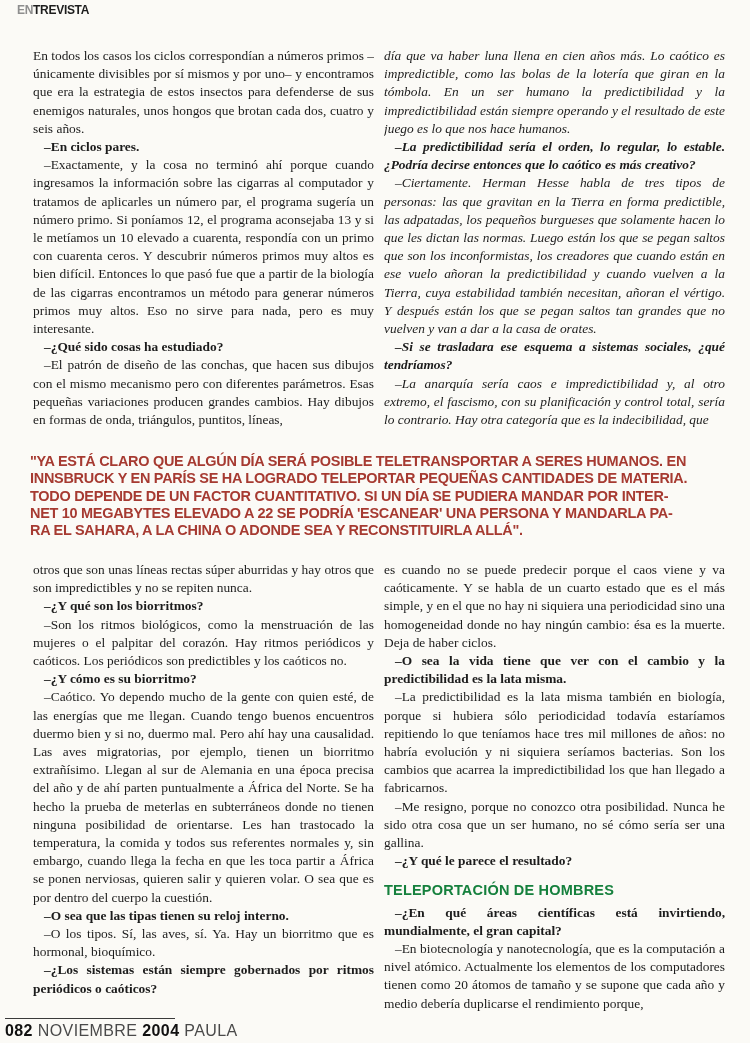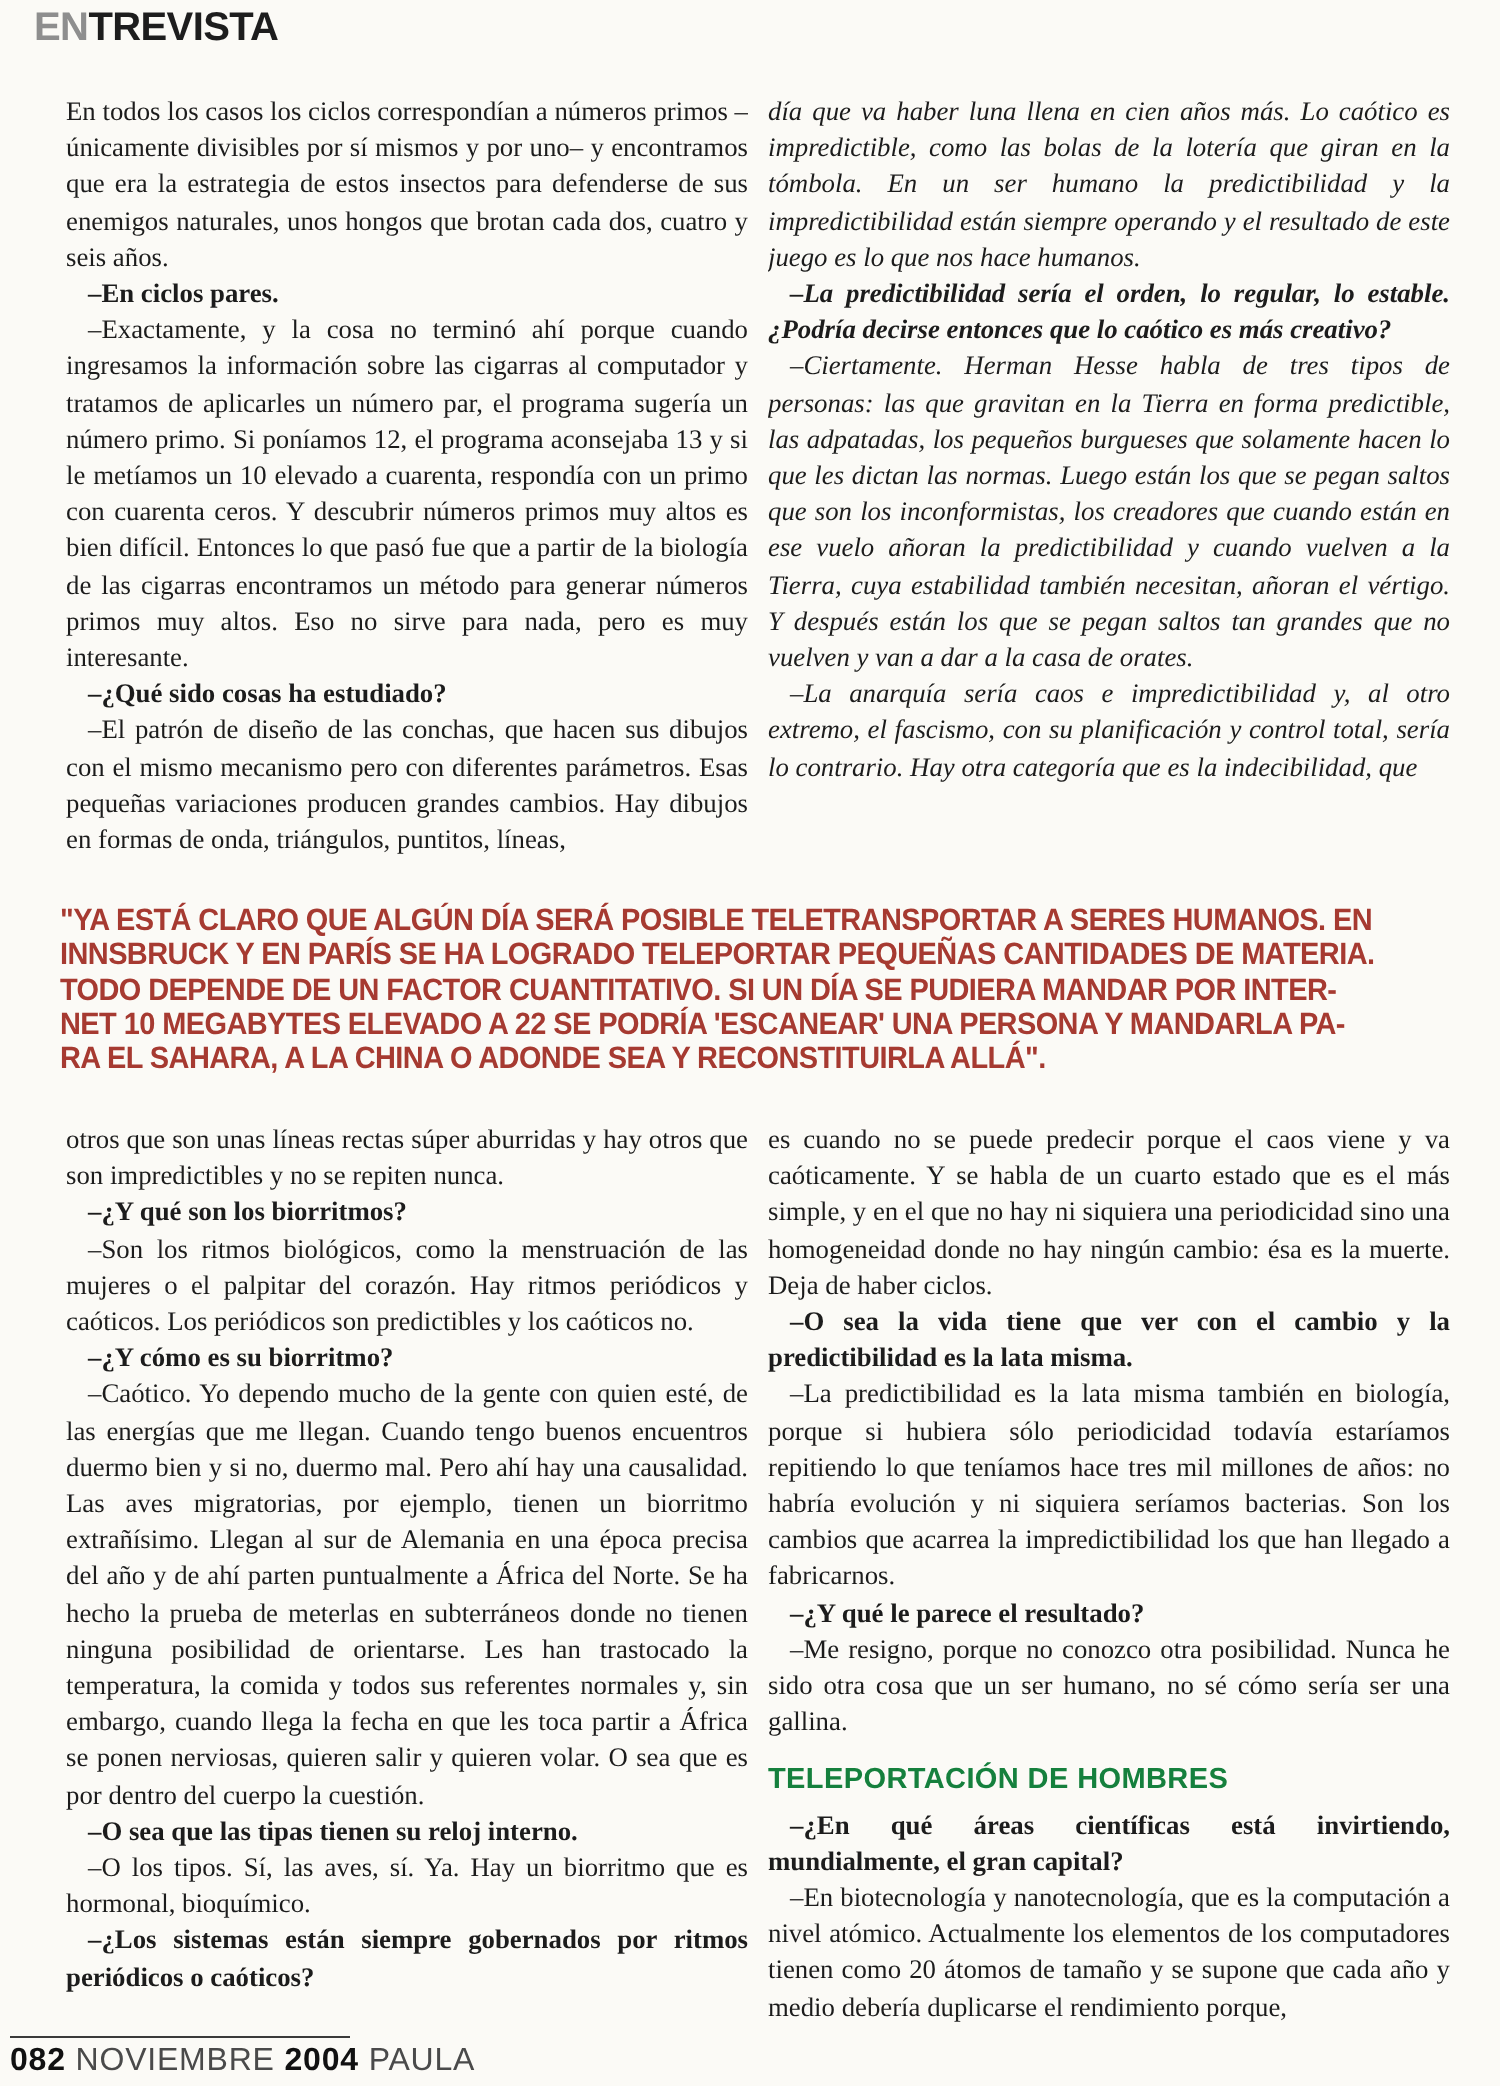"ENTREVISTA" .masthead { font-size: 20px -> 12px }
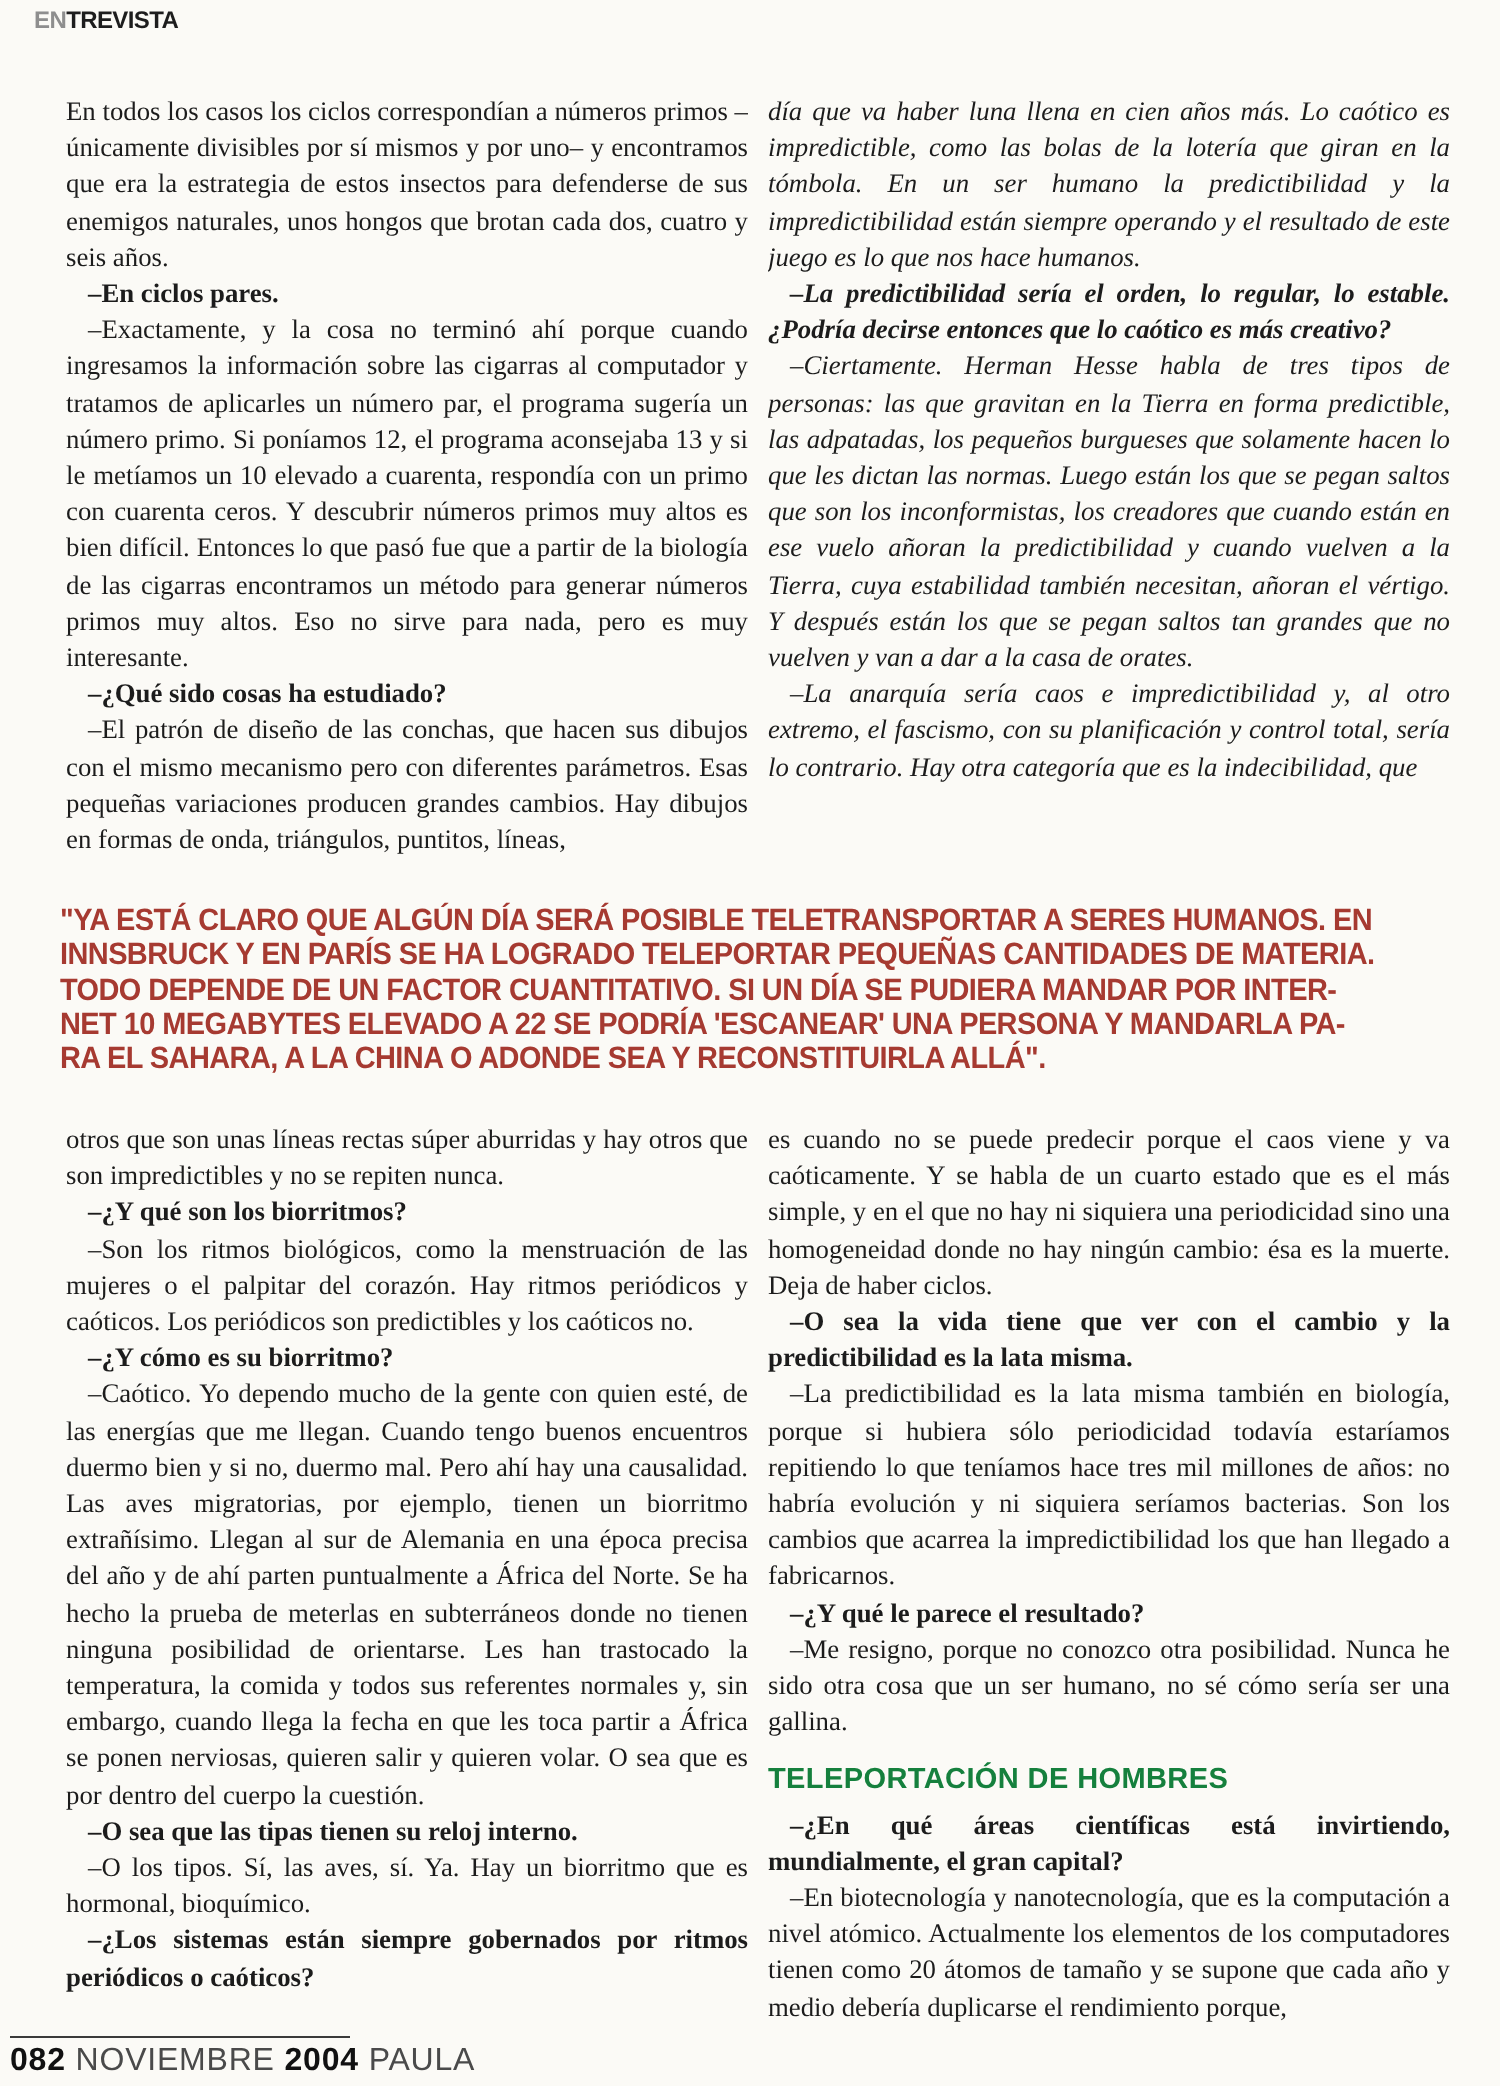"–Si se trasladara ese esquema" p.para { html: none -> <p>–Si se trasladara ese esquema a sistemas sociales, ¿qué tendríamos?</p> }
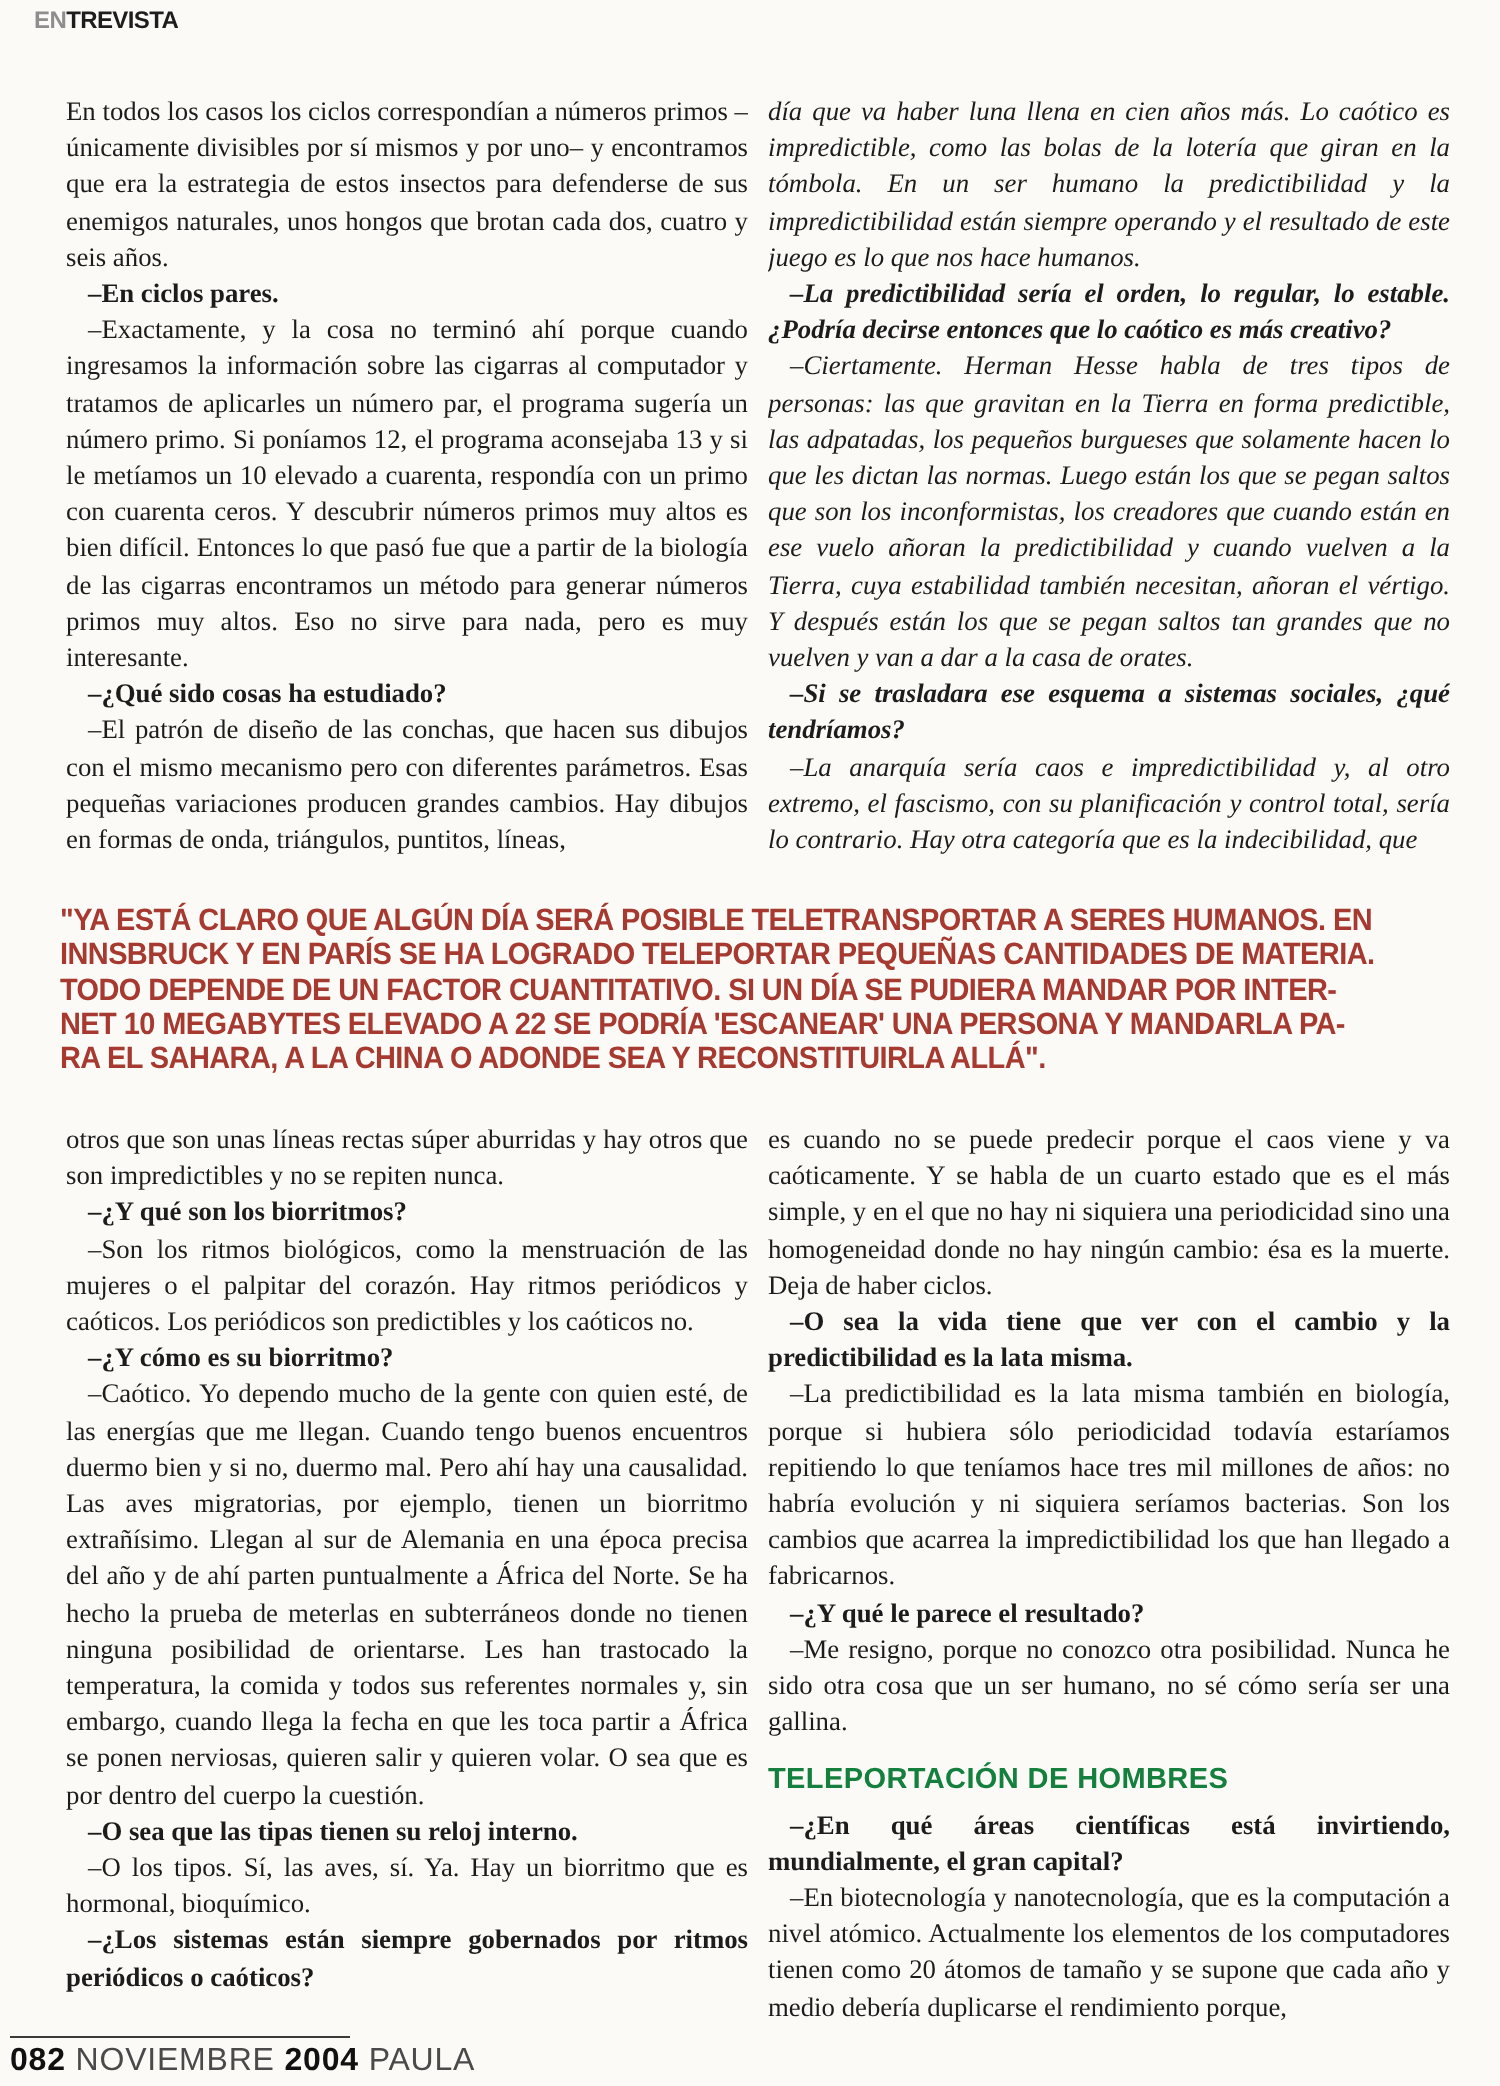"–¿Y qué le parece el" p.para { order: before "–Me resigno, porque no conozco" -> after "–Me resigno, porque no conozco" }
